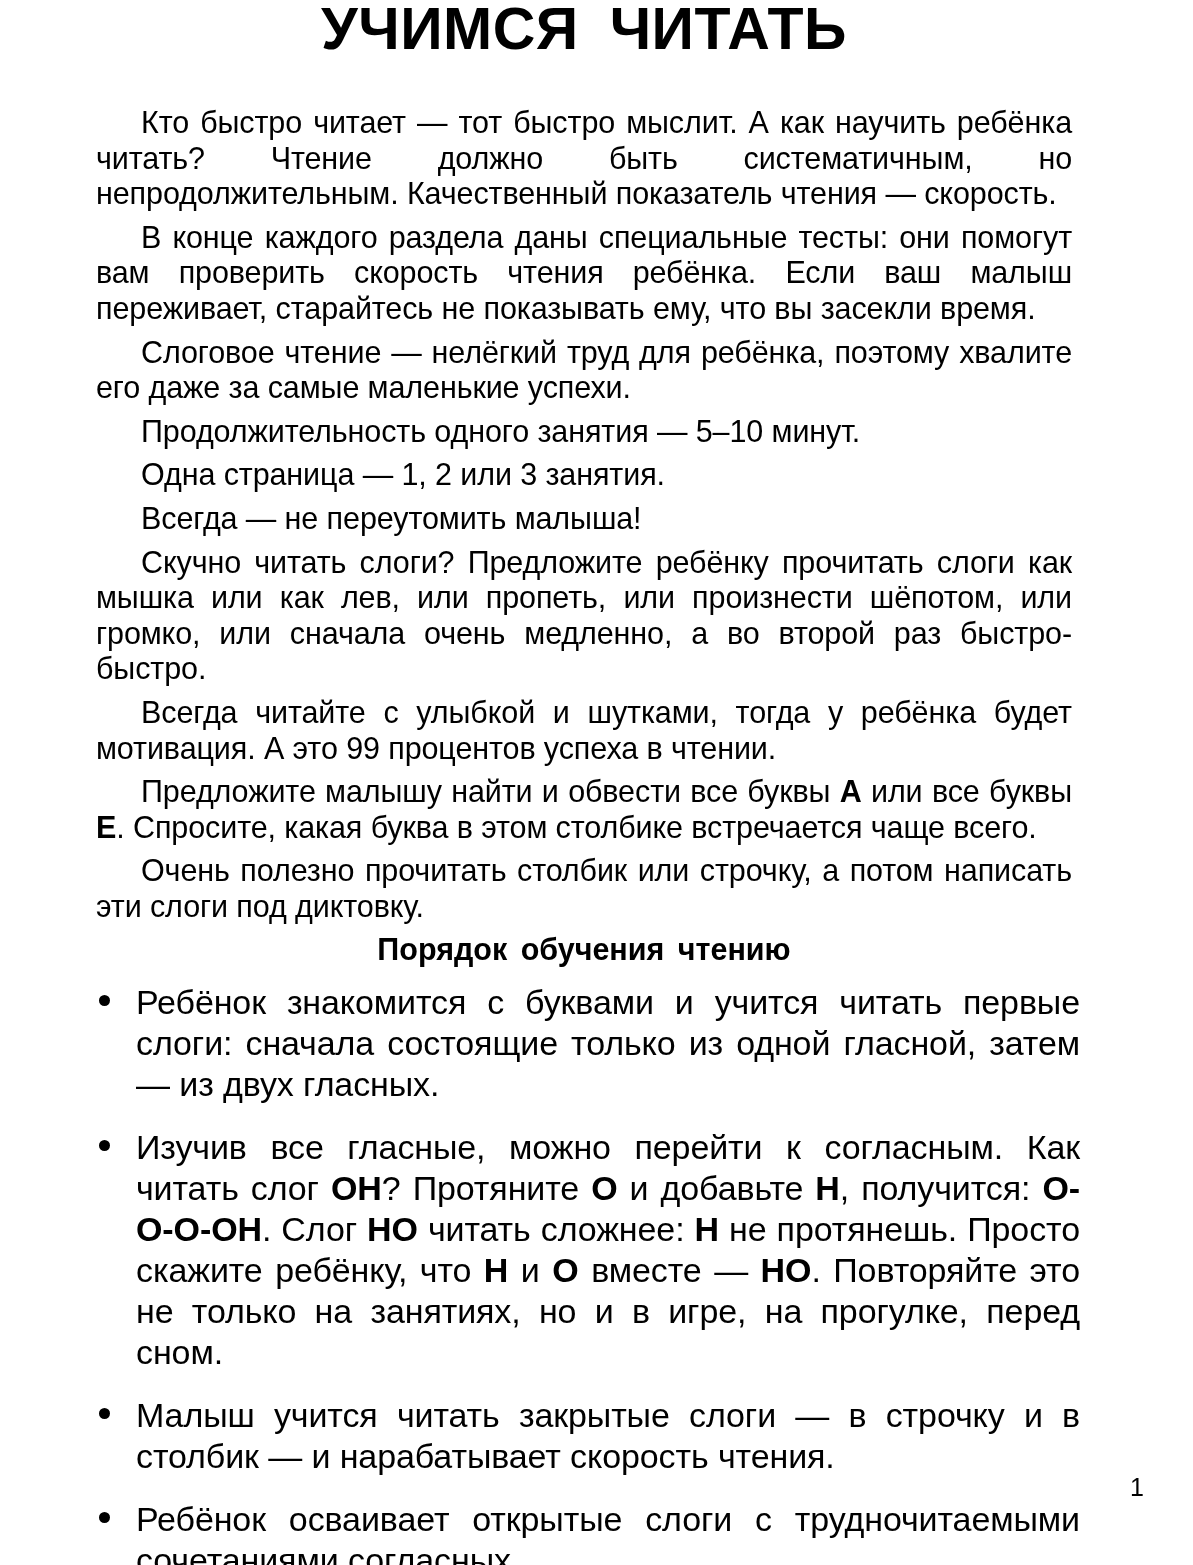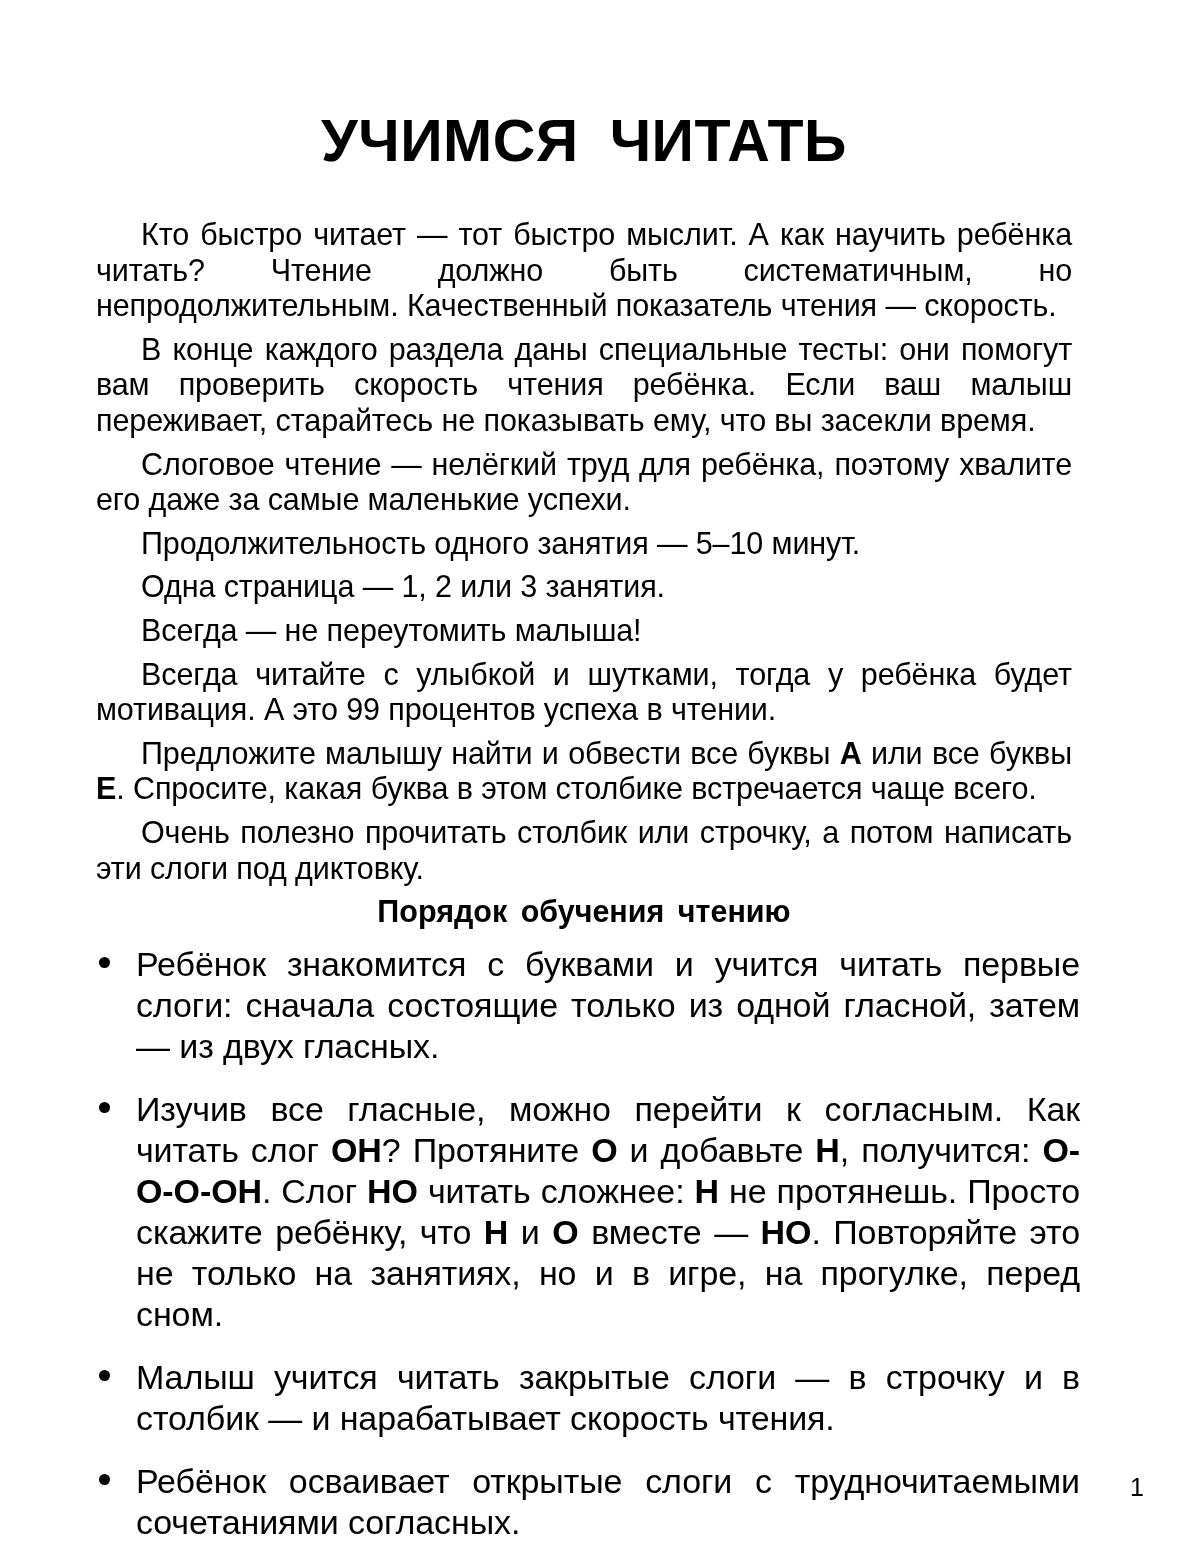"УЧИМСЯ ЧИТАТЬ" .doc-title { padding-top: 112px -> none }
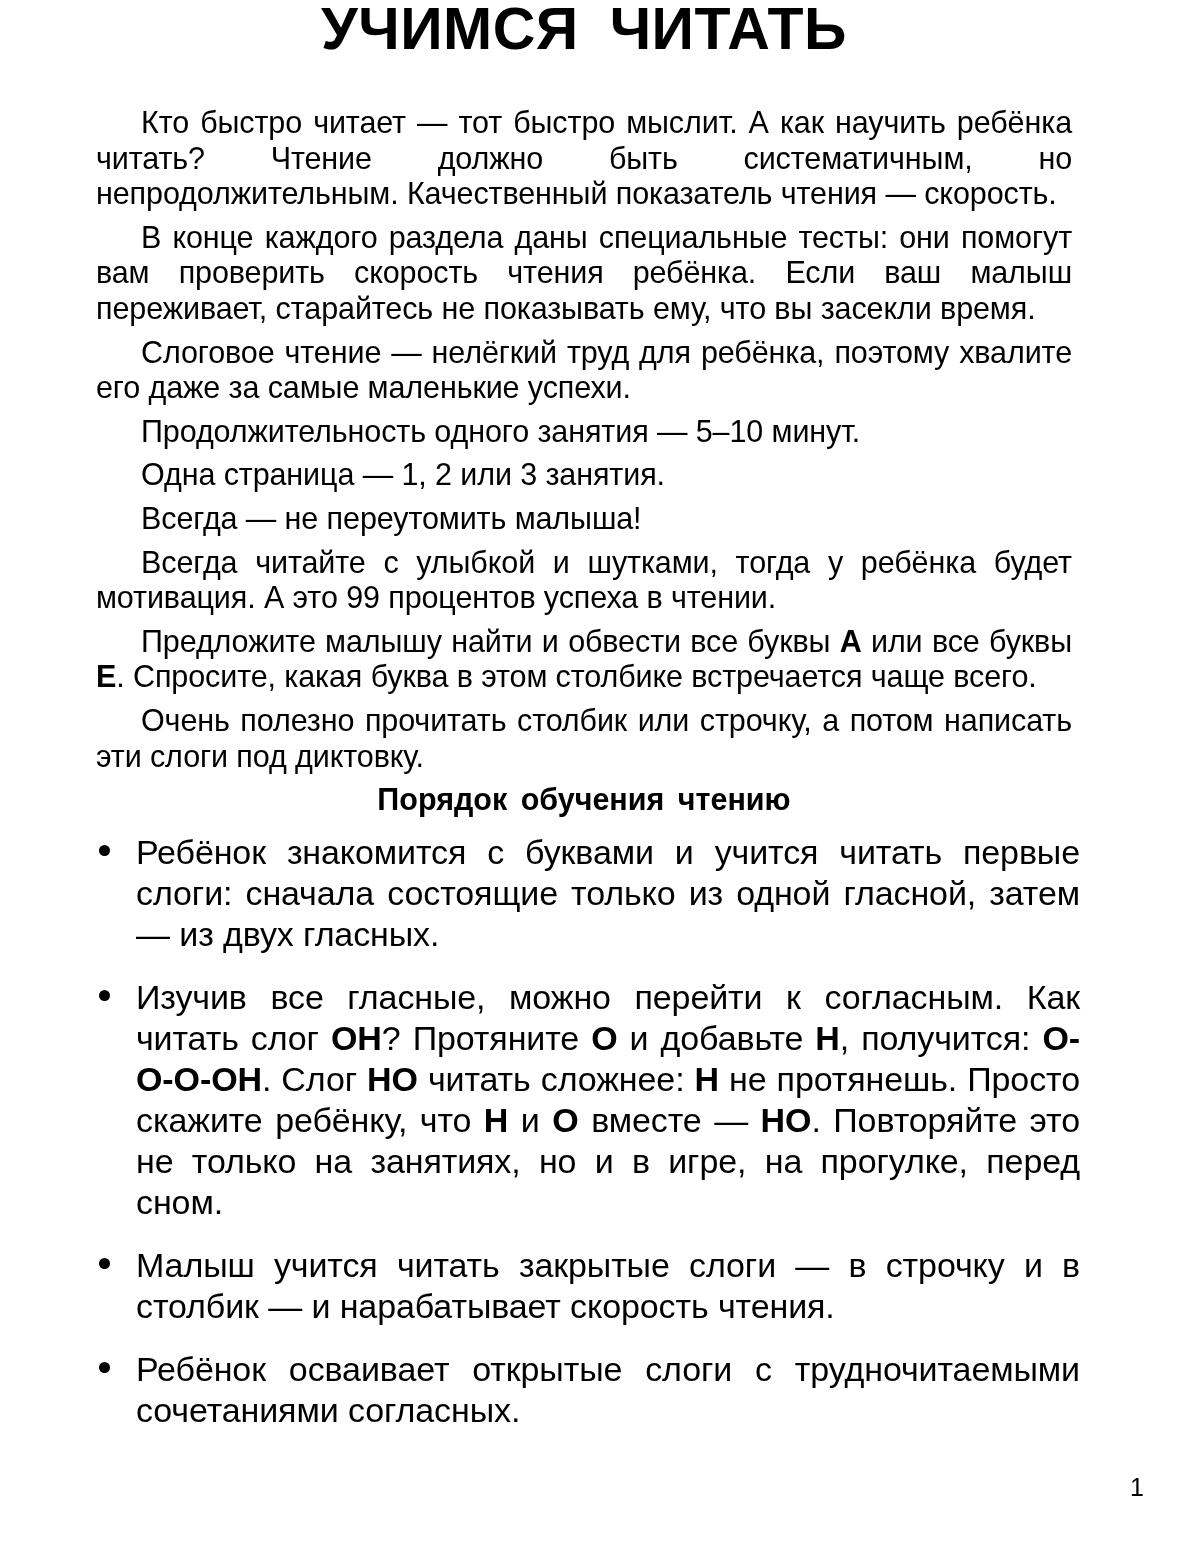"Скучно читать слоги? Предложите ребёнку" p.para { html: none -> <p>Скучно читать слоги? Предложите ребёнку прочитать слоги как мышка или как лев, или пропеть, или произнести шёпотом, или громко, или сначала очень медленно, а во второй раз быстро-быстро.</p> }
